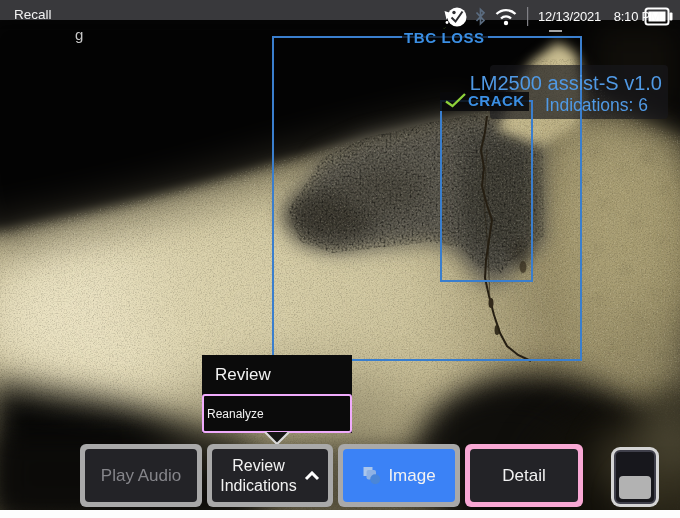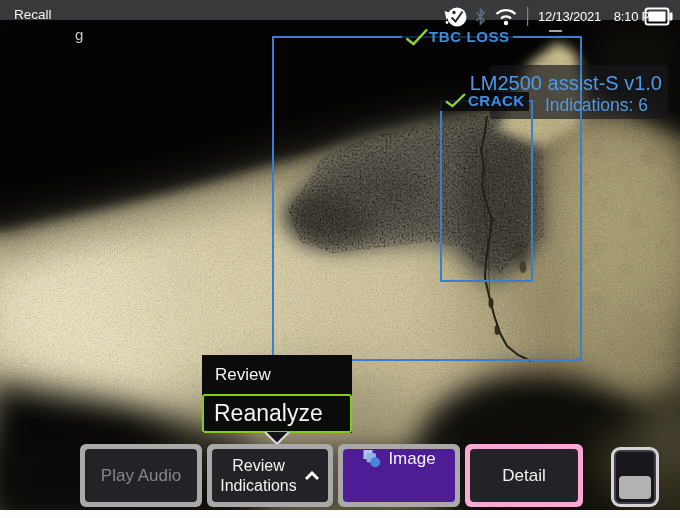"TBC LOSS" div.abs { flex-direction: none -> column }
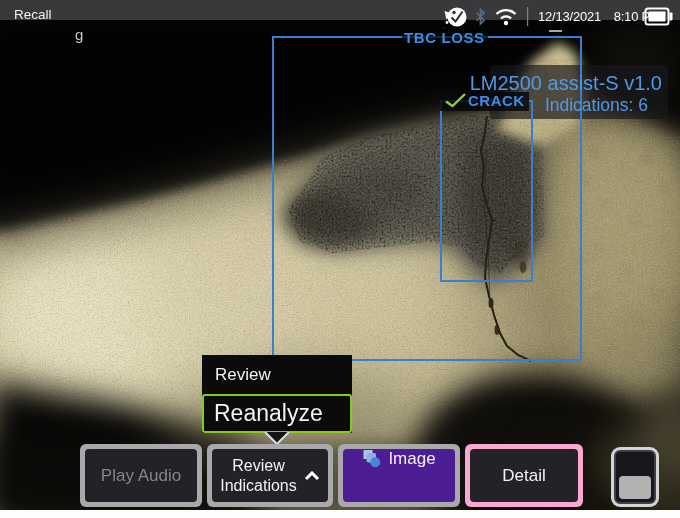"Reanalyze" div { border: 2px solid #84cc16 -> 2px solid #f0abfc; font-size: 23px -> 12px; padding-left: 10px -> 3px }
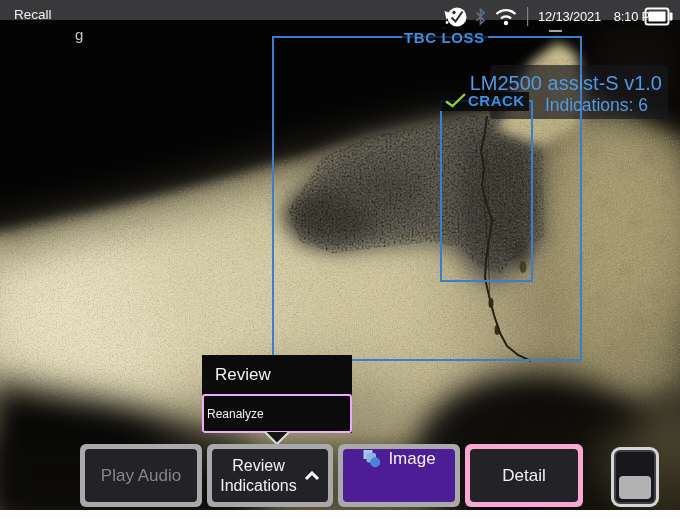"Image" div { align-items: flex-start -> center; background: #4c1d95 -> #3b82f6 }
